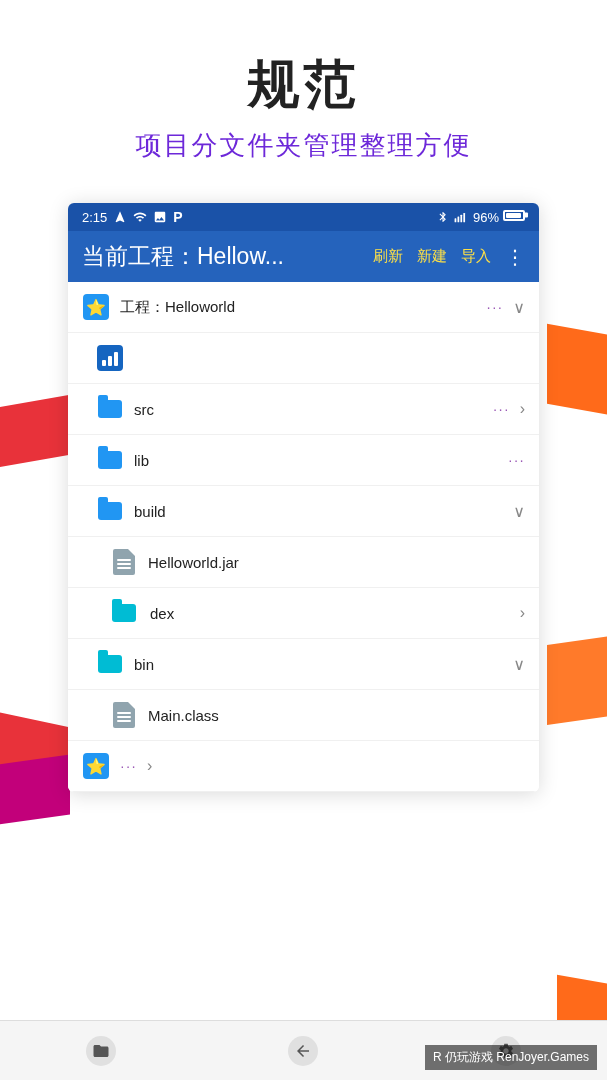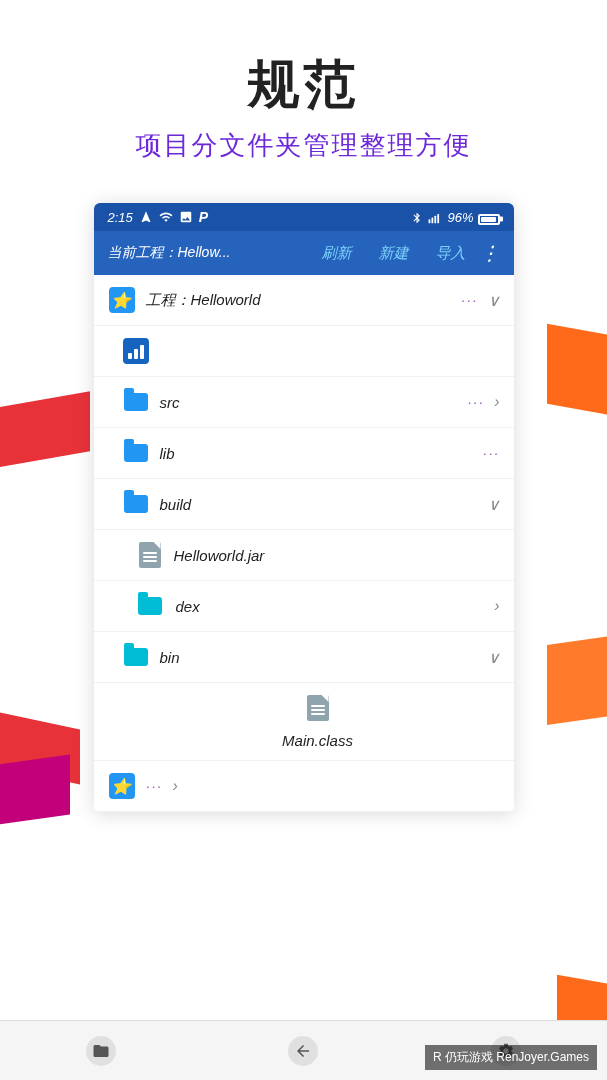"2:15" .phone-container { font-style: italic -> none; width: 420px -> 471px }
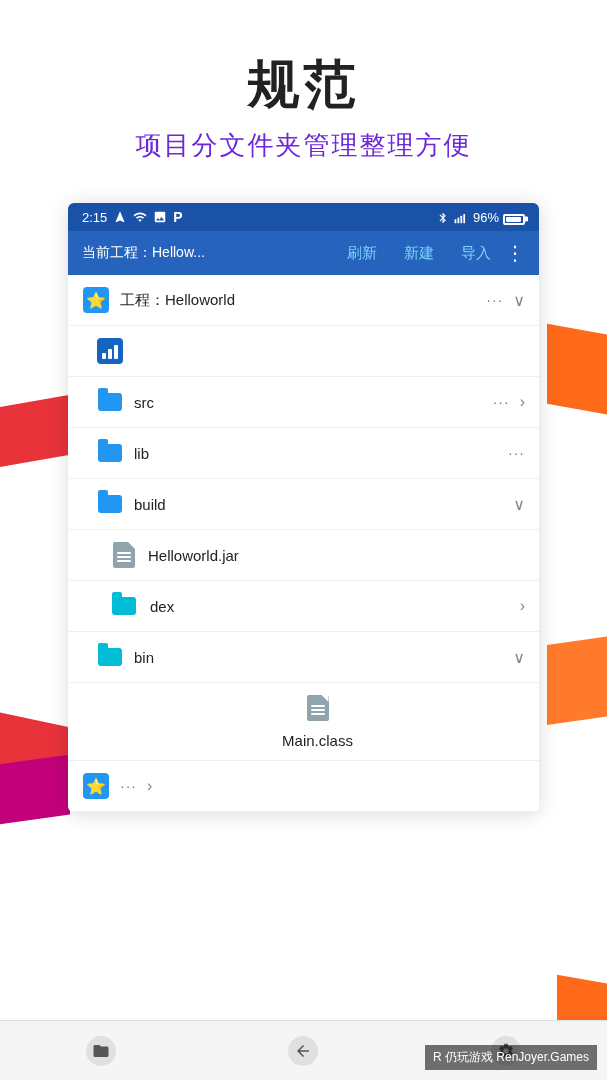"96%" .status-right { align-items: flex-end -> flex-start }
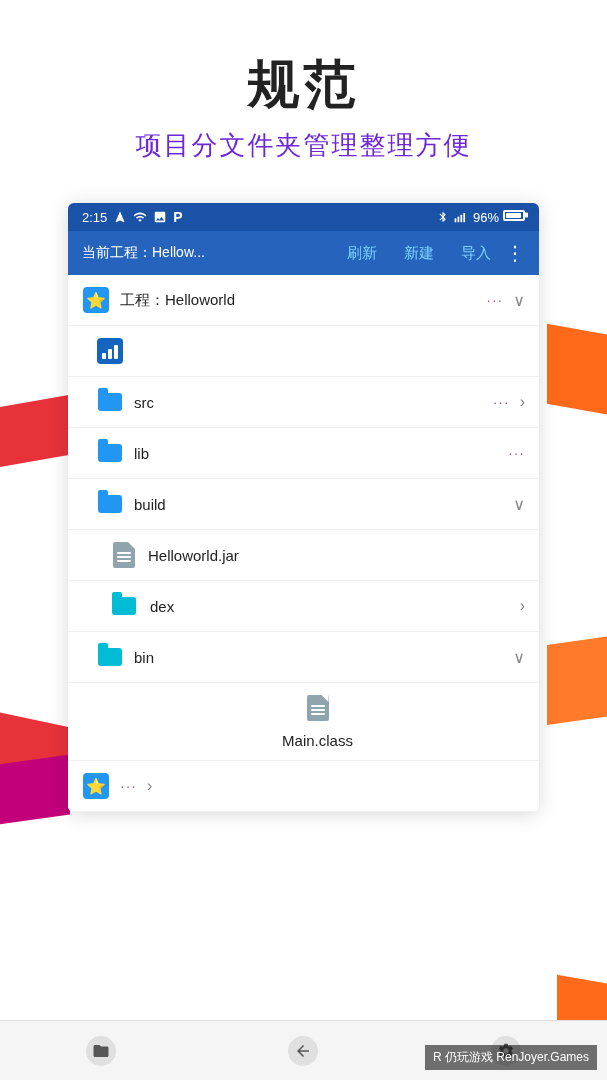"当前工程：Hellow..." .toolbar-title { font-size: 14px -> 23px }
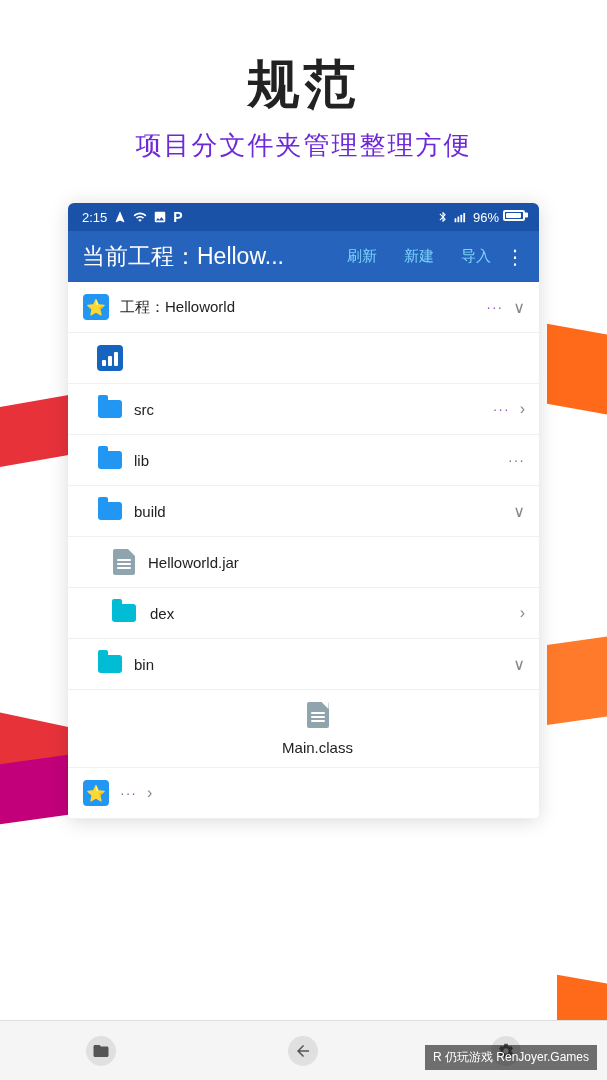"刷新" .toolbar-btn { color: #7dd3fc -> #fde047; margin-left: 13px -> none }
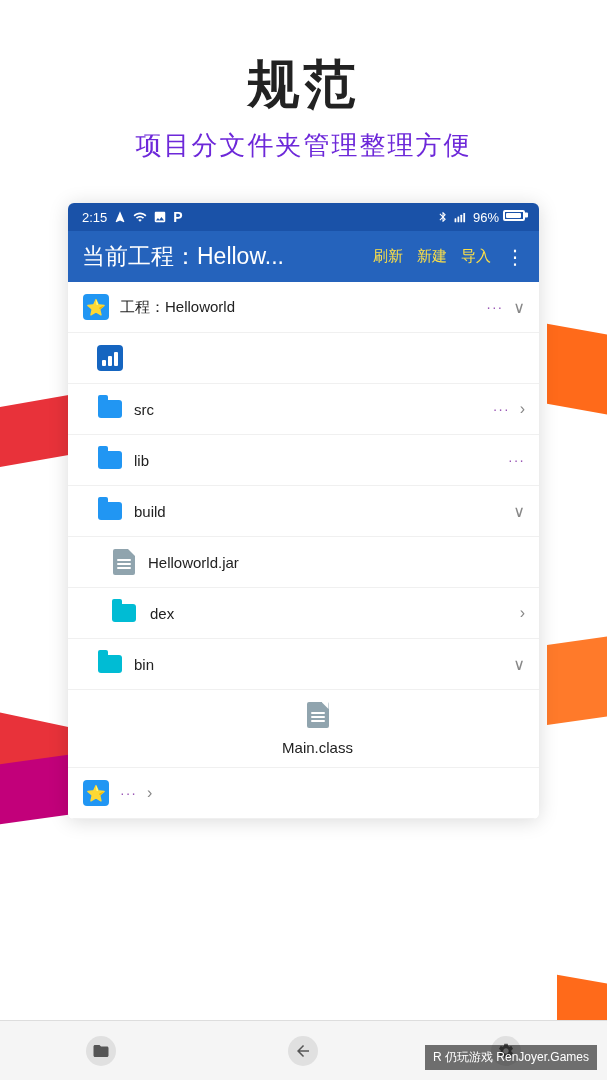"Main.class" div.file-item { flex-direction: column -> none }
